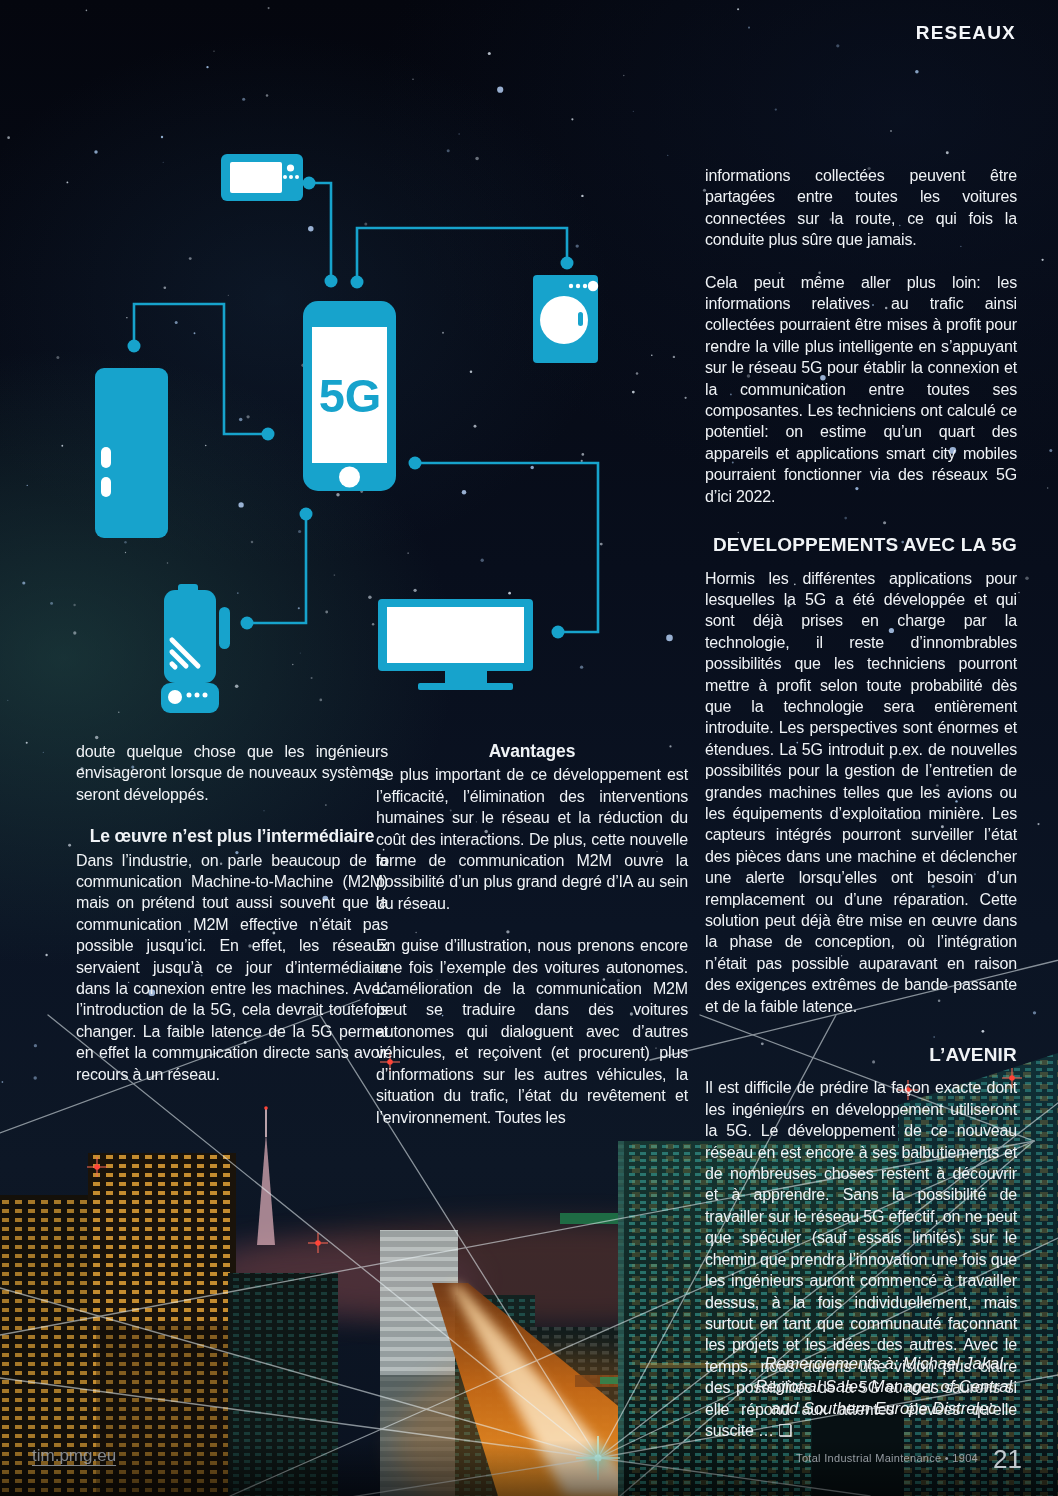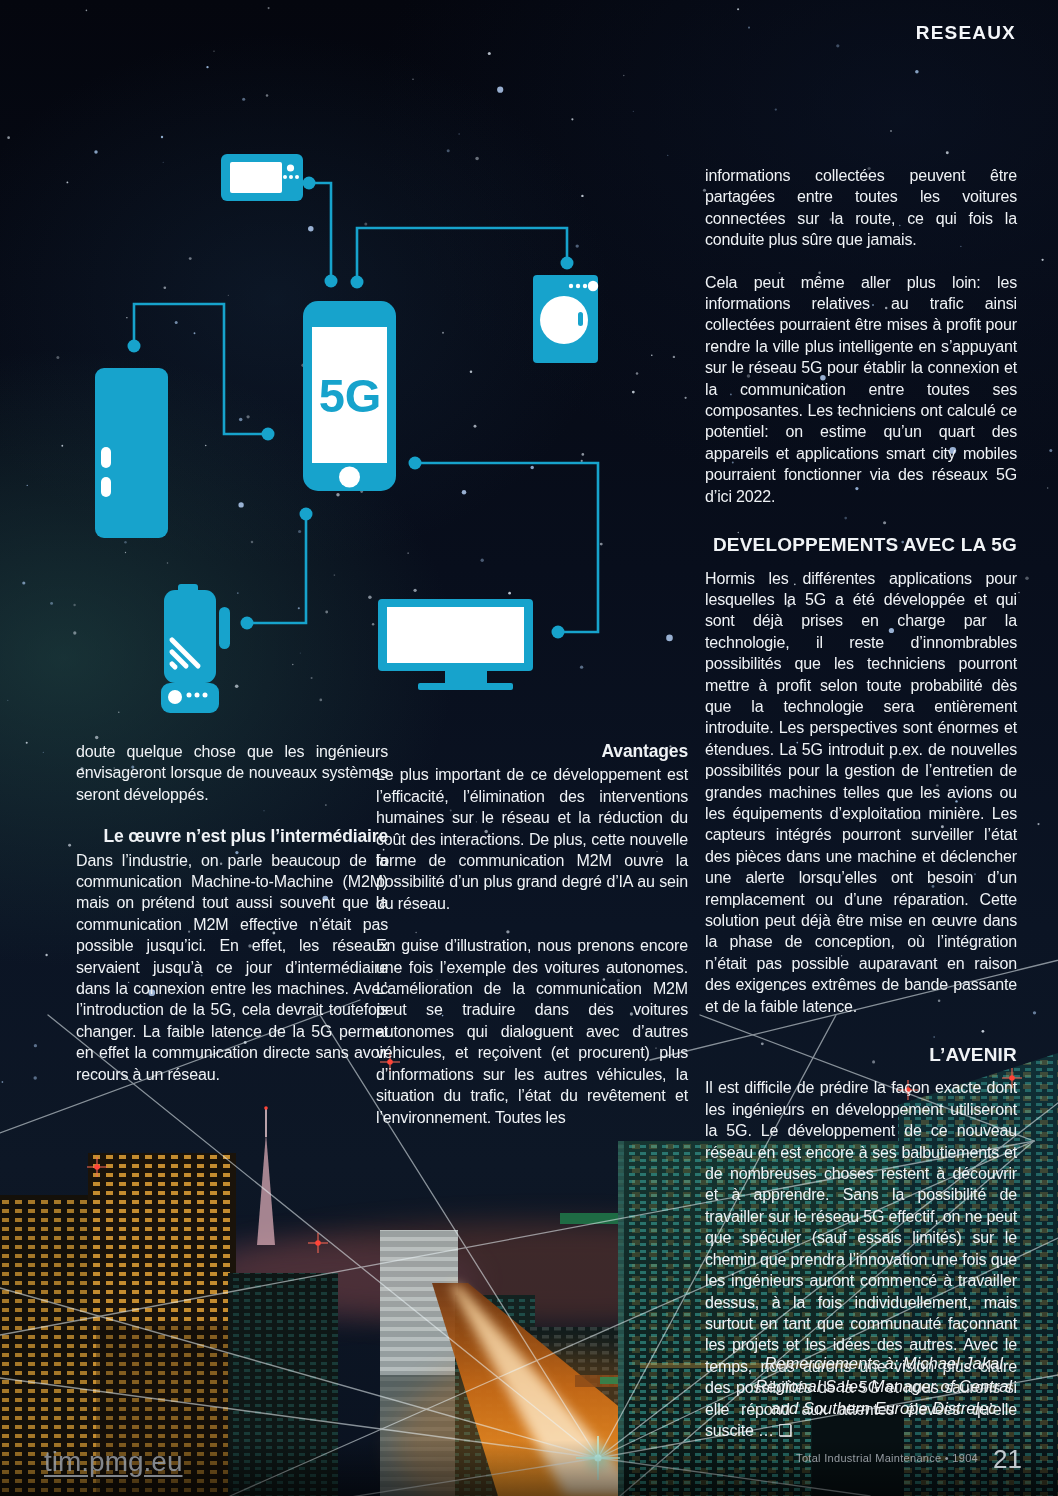"Avantages" .h3 { text-align: right -> center }
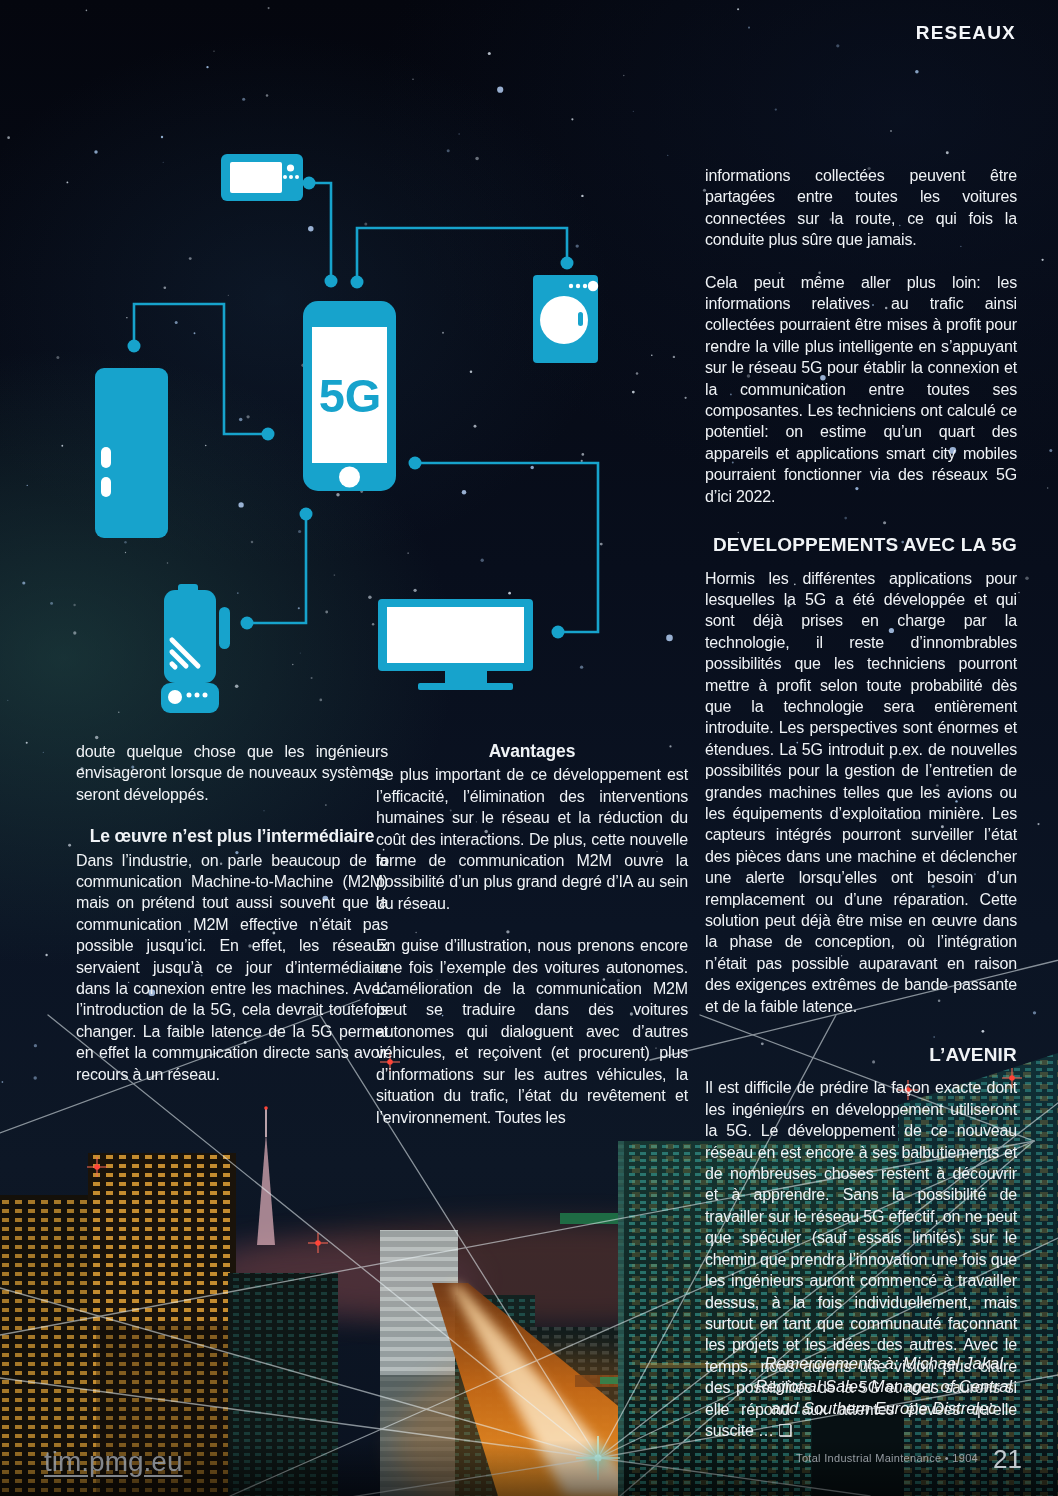"tim.pmg.eu" .site-link { font-size: 28px -> 17px; left: 44px -> 32px }
